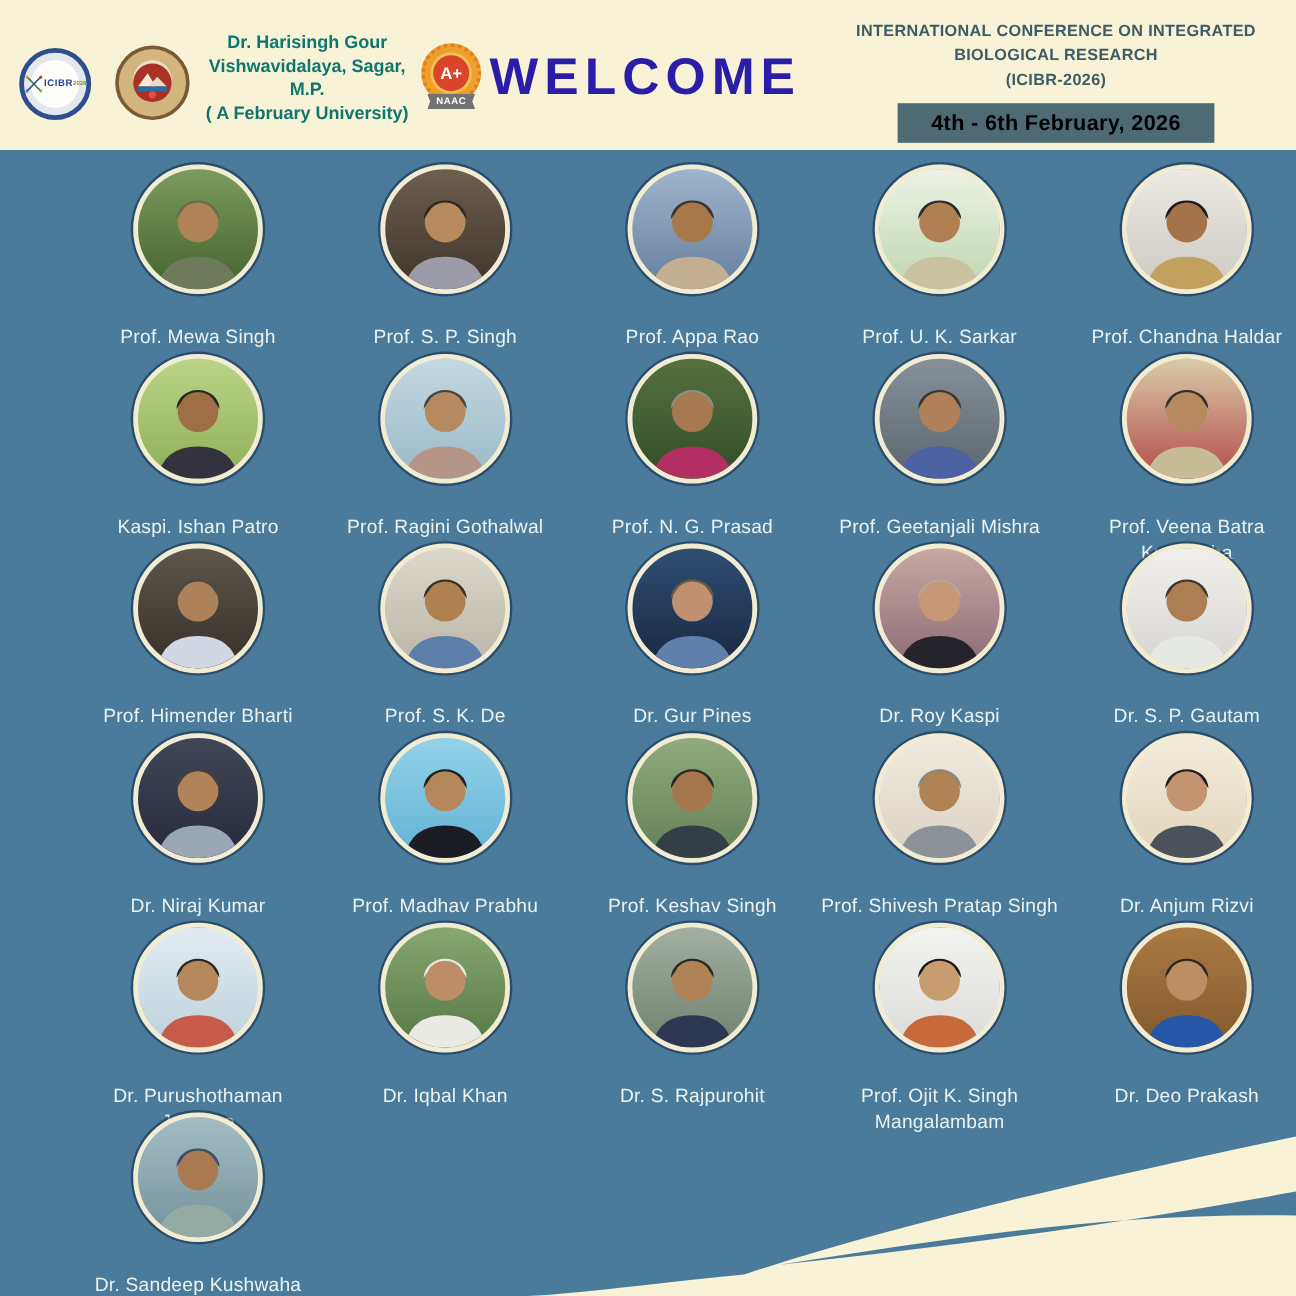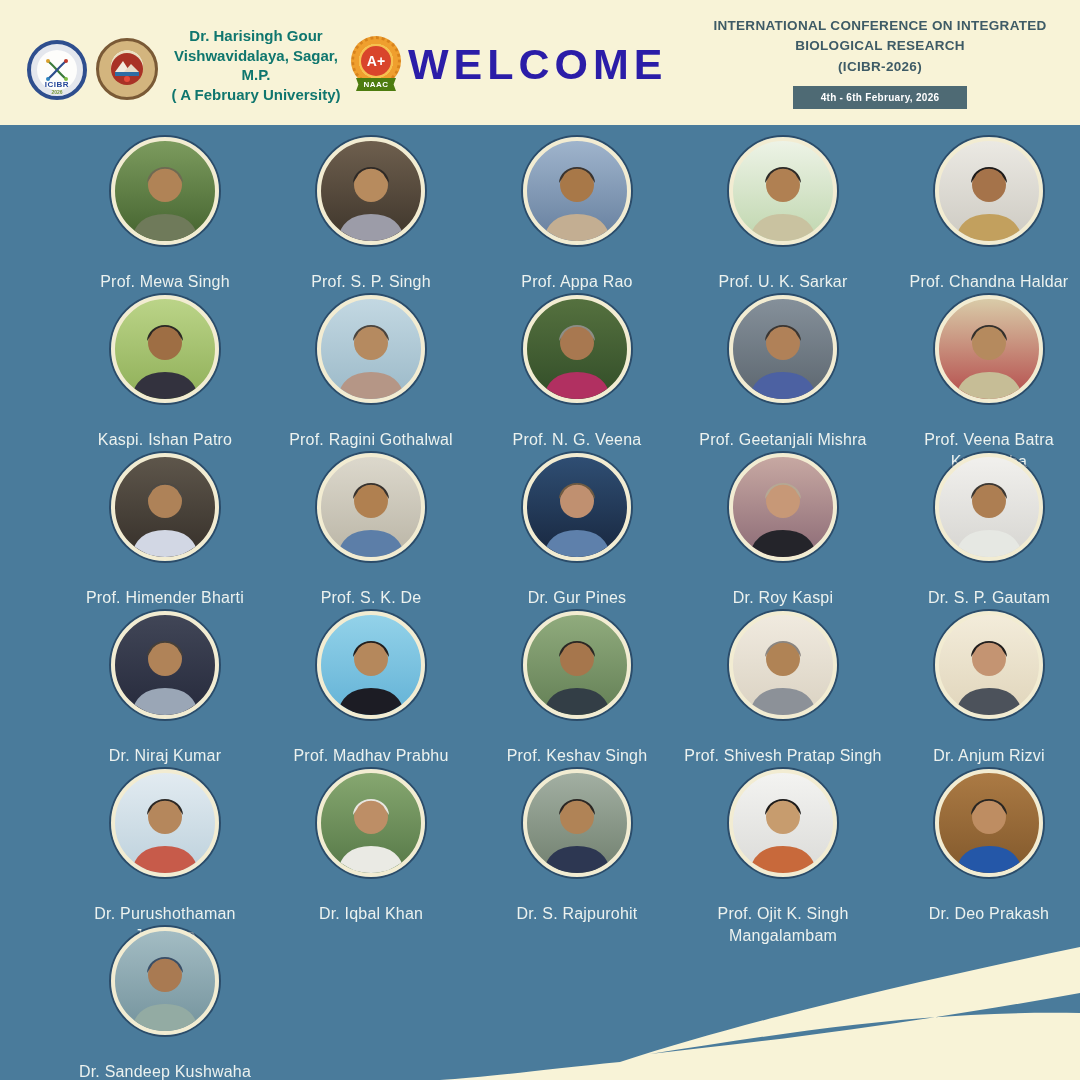"ICIBR" .logo-icibr { flex-direction: column -> row; left: 27px -> 16px }
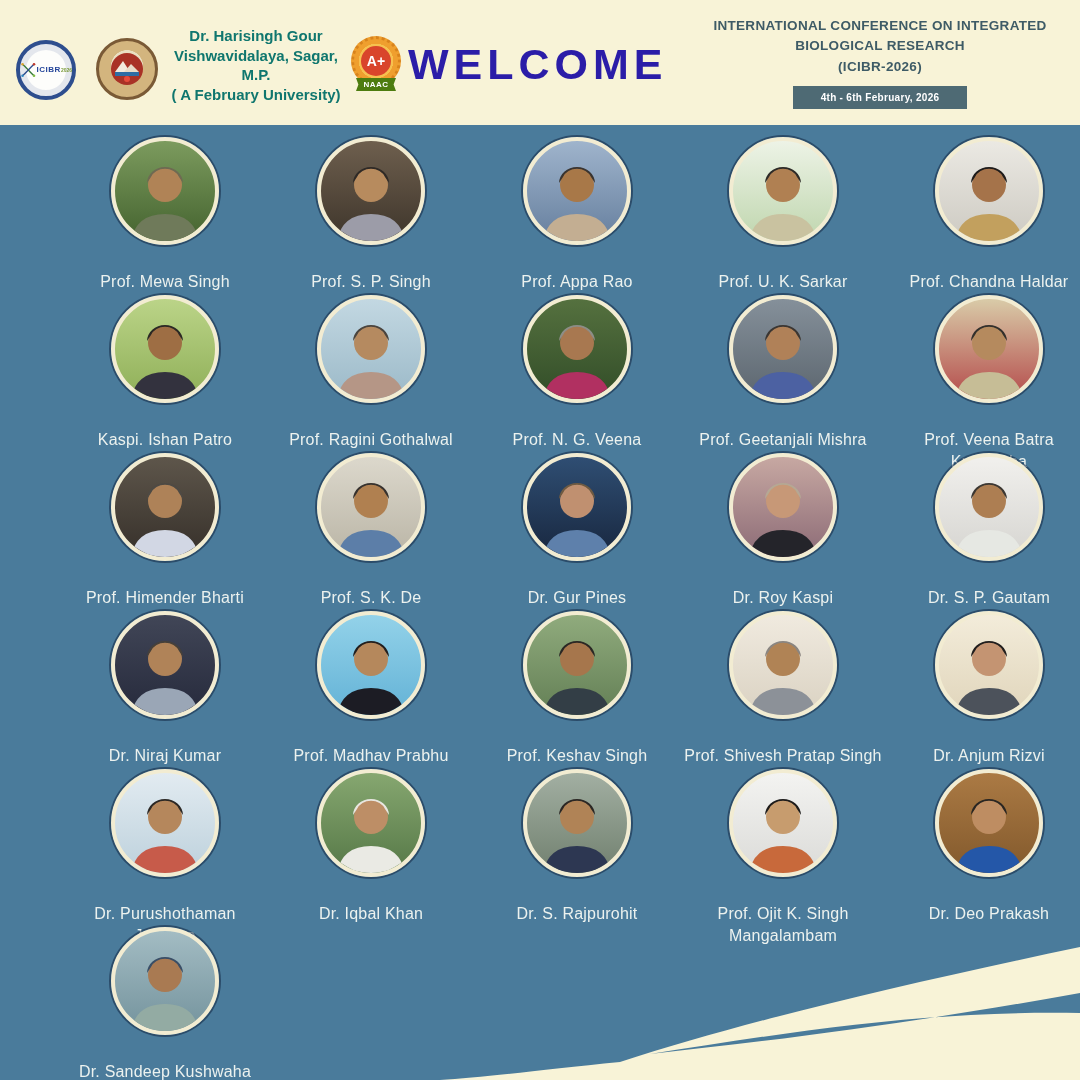"NAAC" .naac-ribbon { background: #4d7c0f -> #737373 }
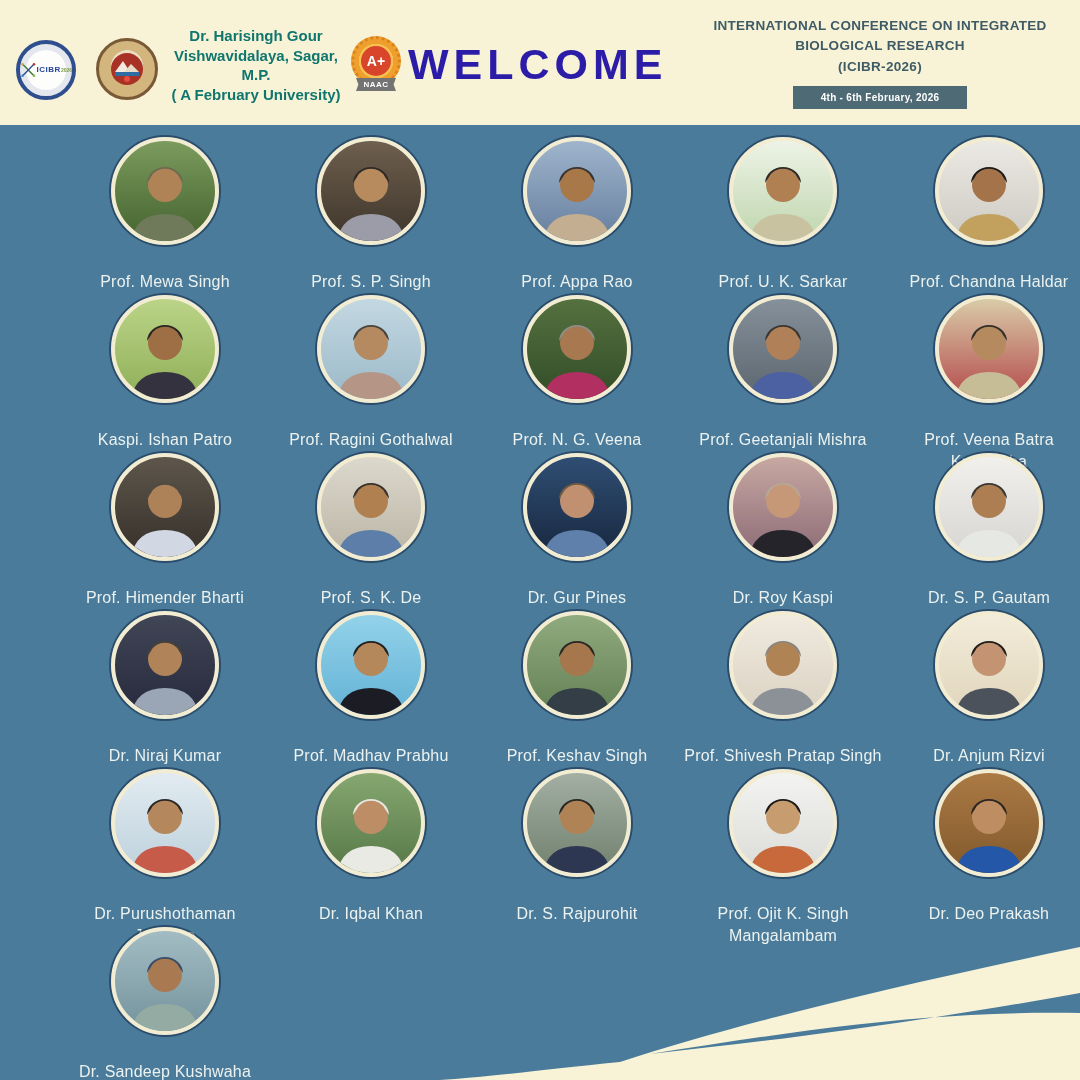"4th - 6th February, 2026" .date-badge { color: #ffffff -> #000000; font-size: 10px -> 18px }
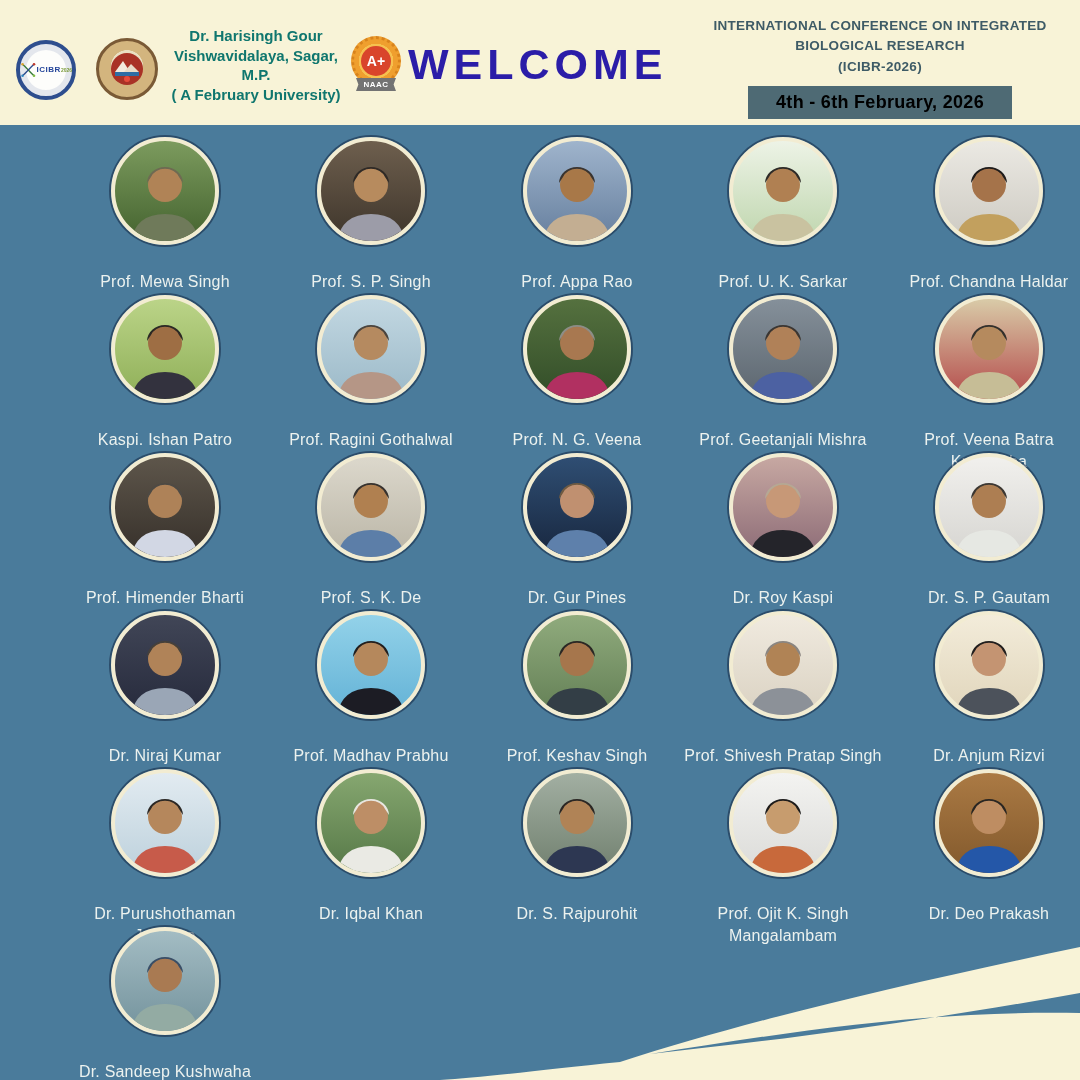"Prof. N. G. Veena" div.person-name { text: Veena -> Prasad }
